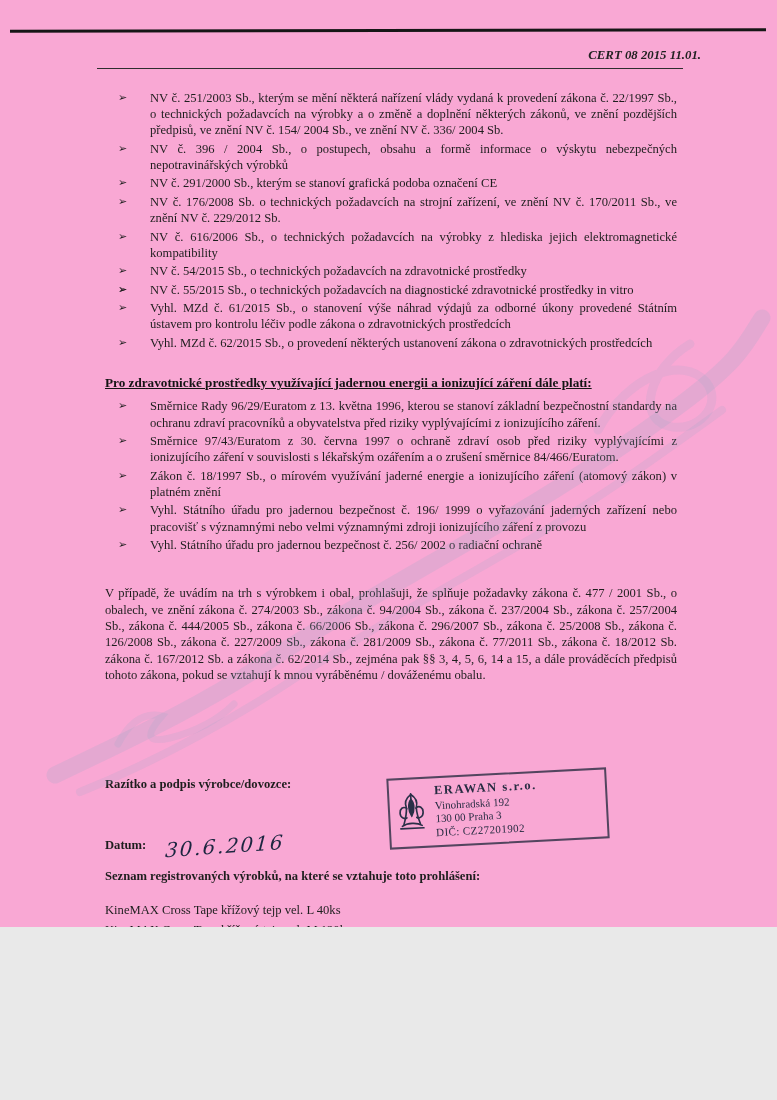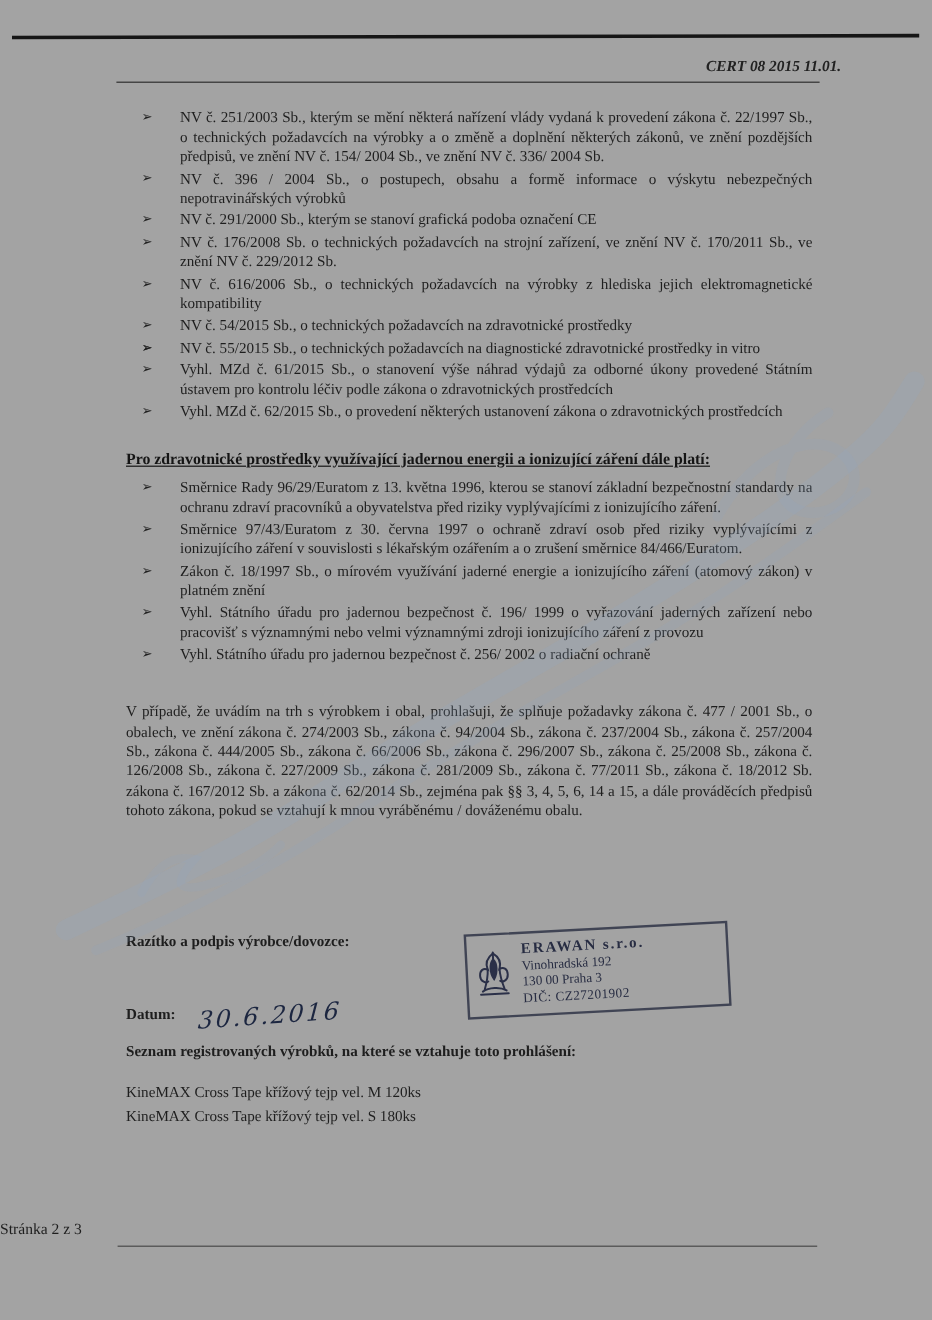"CERT 08 2015 11.01." .page { background: #a3a3a3 -> #f9a8d4; height: 1100px -> 927px }
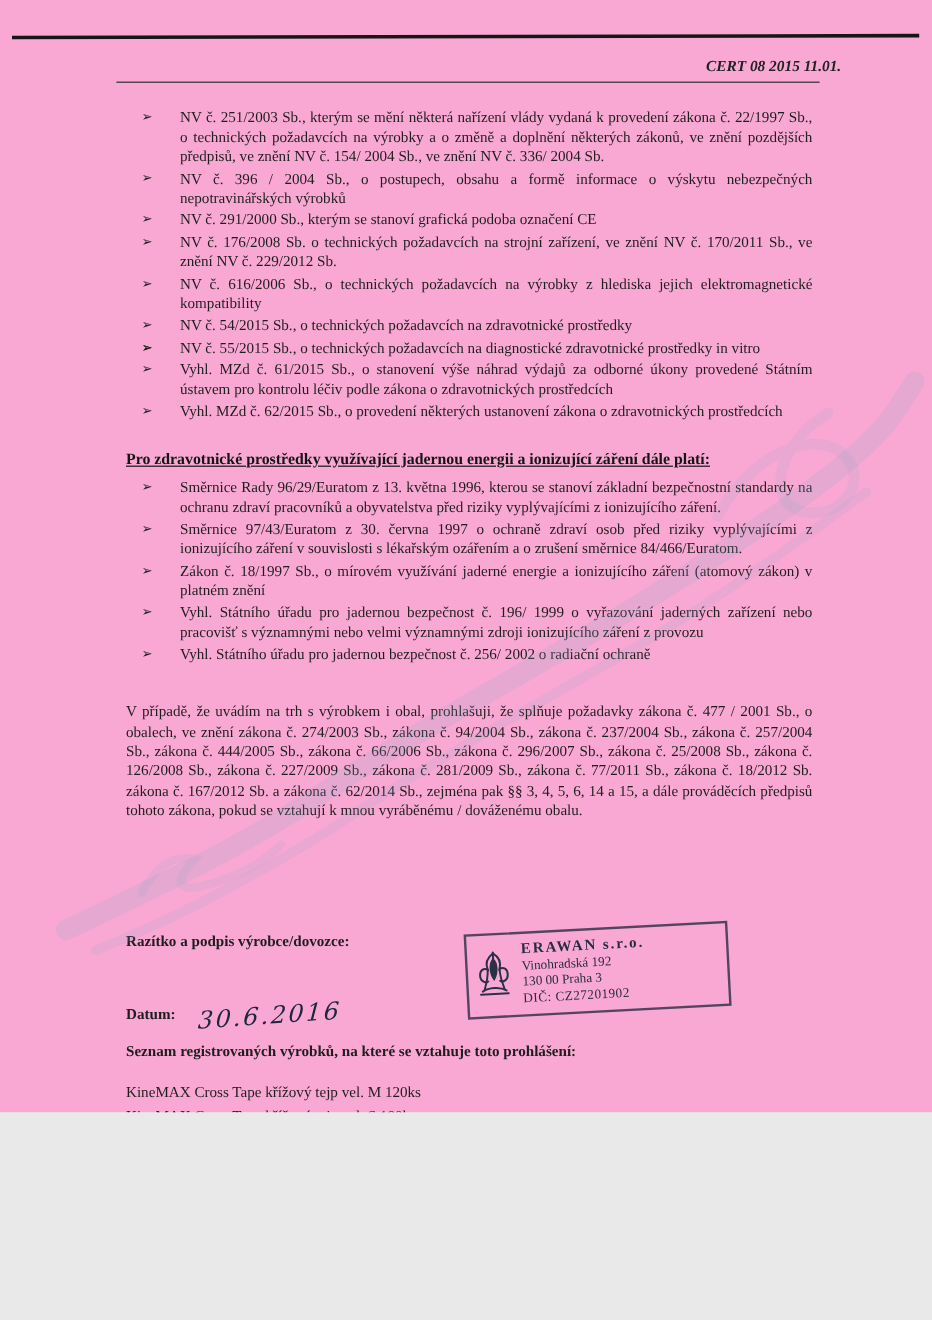"KineMAX Cross Tape křížový tejp vel. L" li { html: none -> <li> <span><span>KineMAX Cross Tape křížový tejp vel. L 40ks</span></span> </li> }
